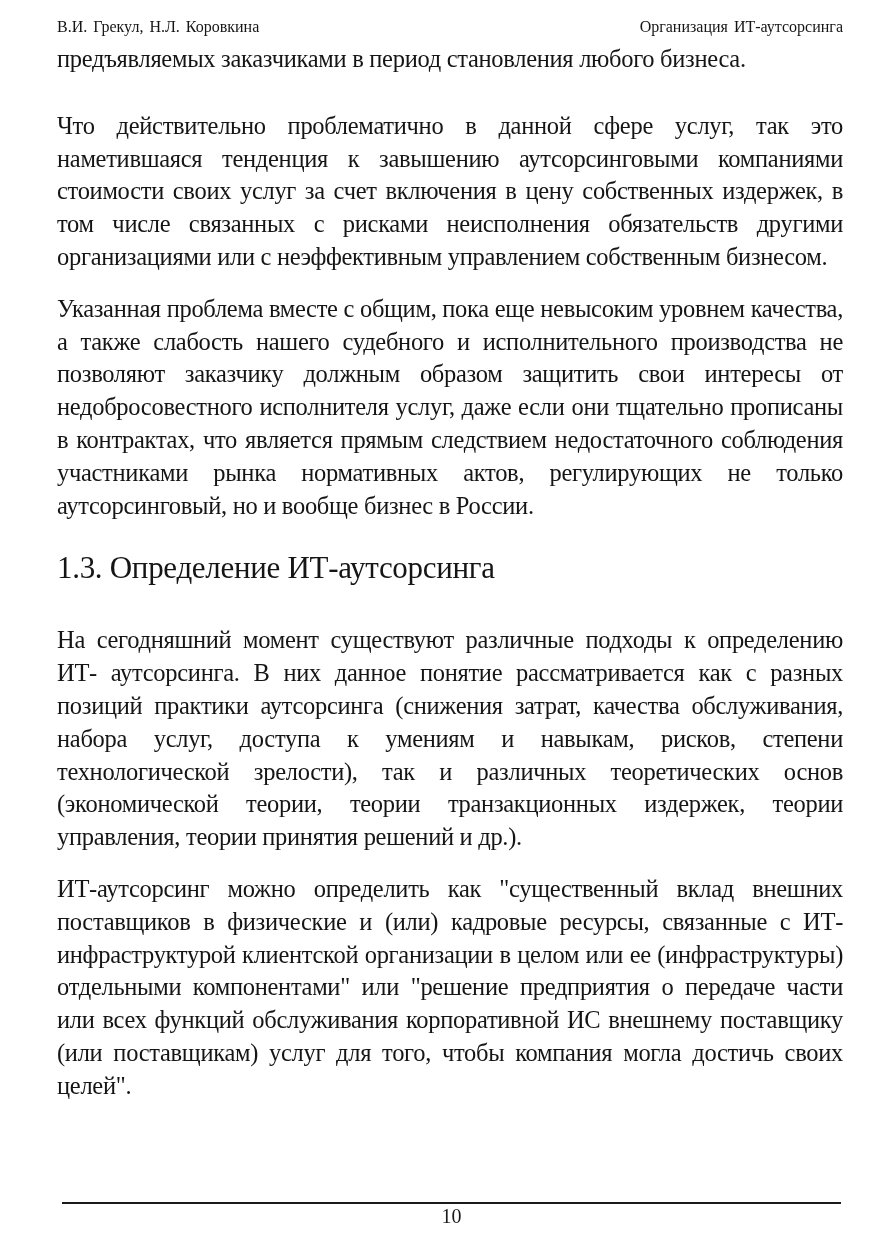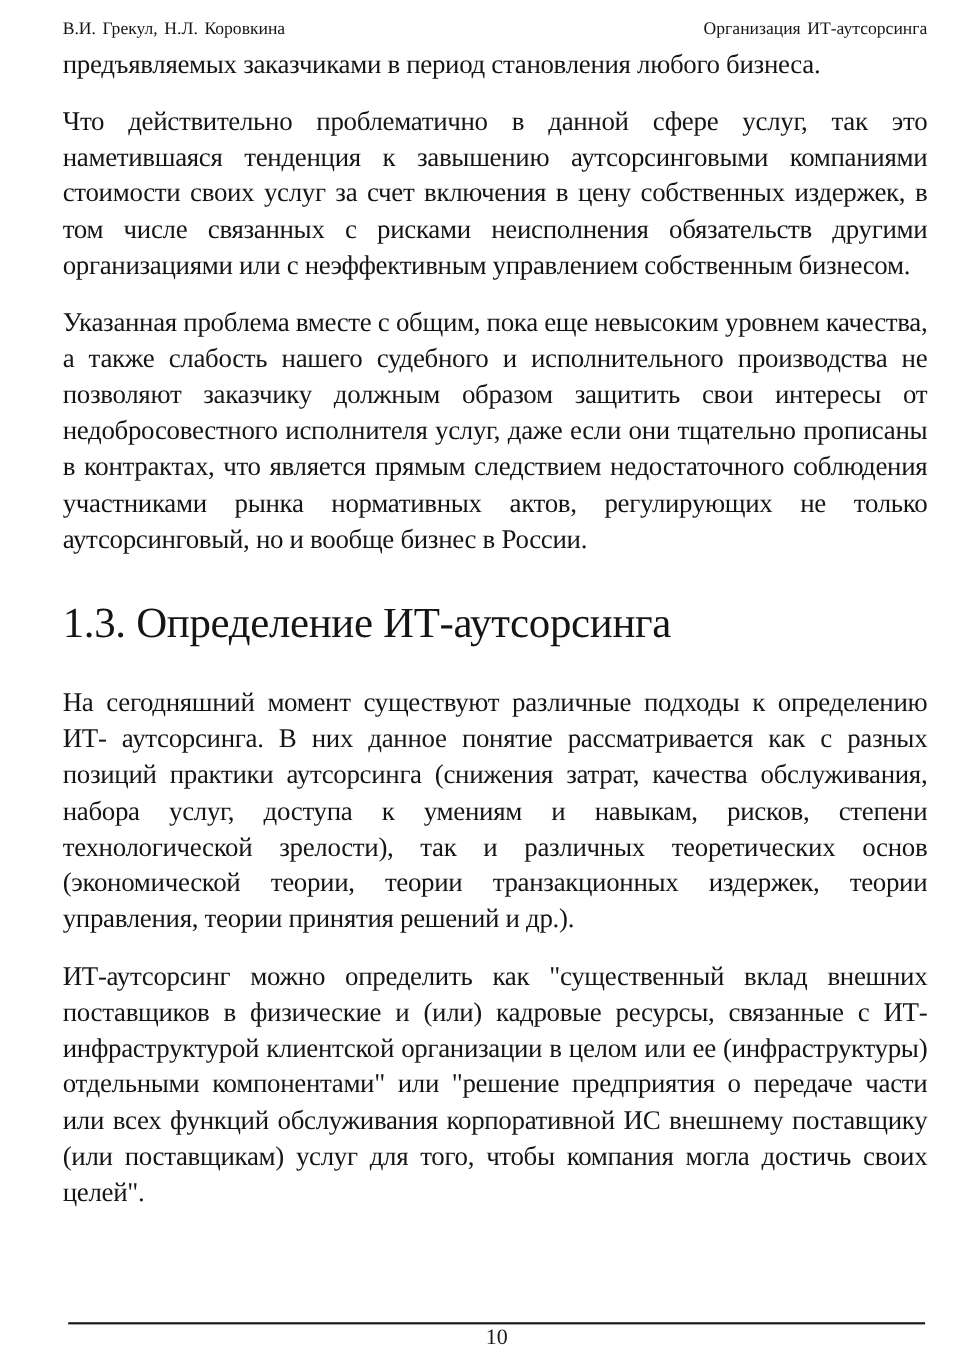"предъявляемых заказчиками в период" .body-text p.continuation { margin-bottom: 19px -> 34px }
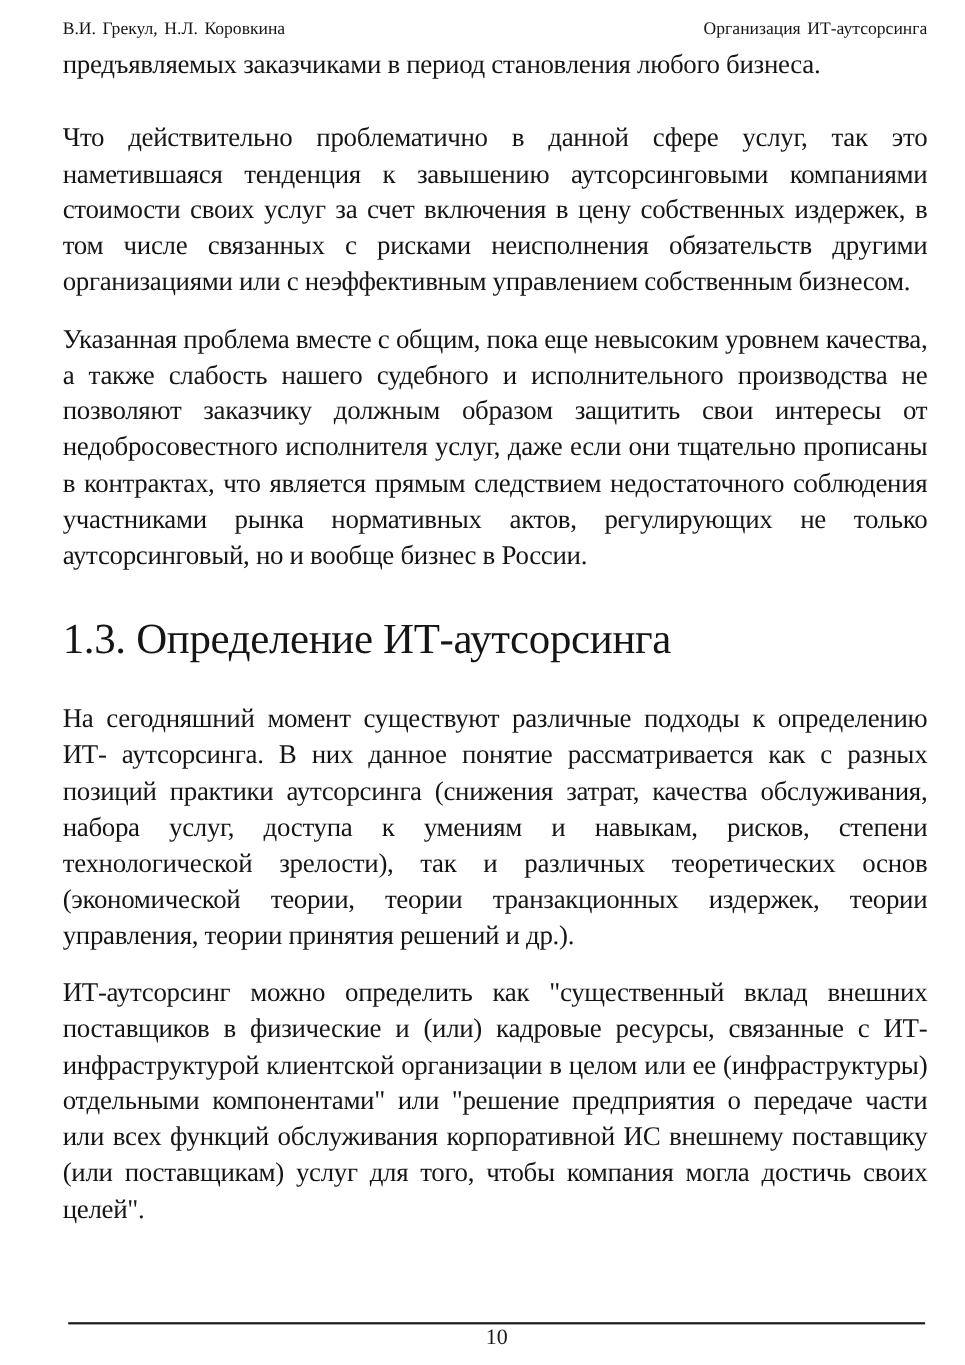"1.3. Определение ИТ-аутсорсинга" .section-heading { font-size: 39px -> 31px; margin: 41px 0 37px 0 -> 27px 0 37px 0 }
